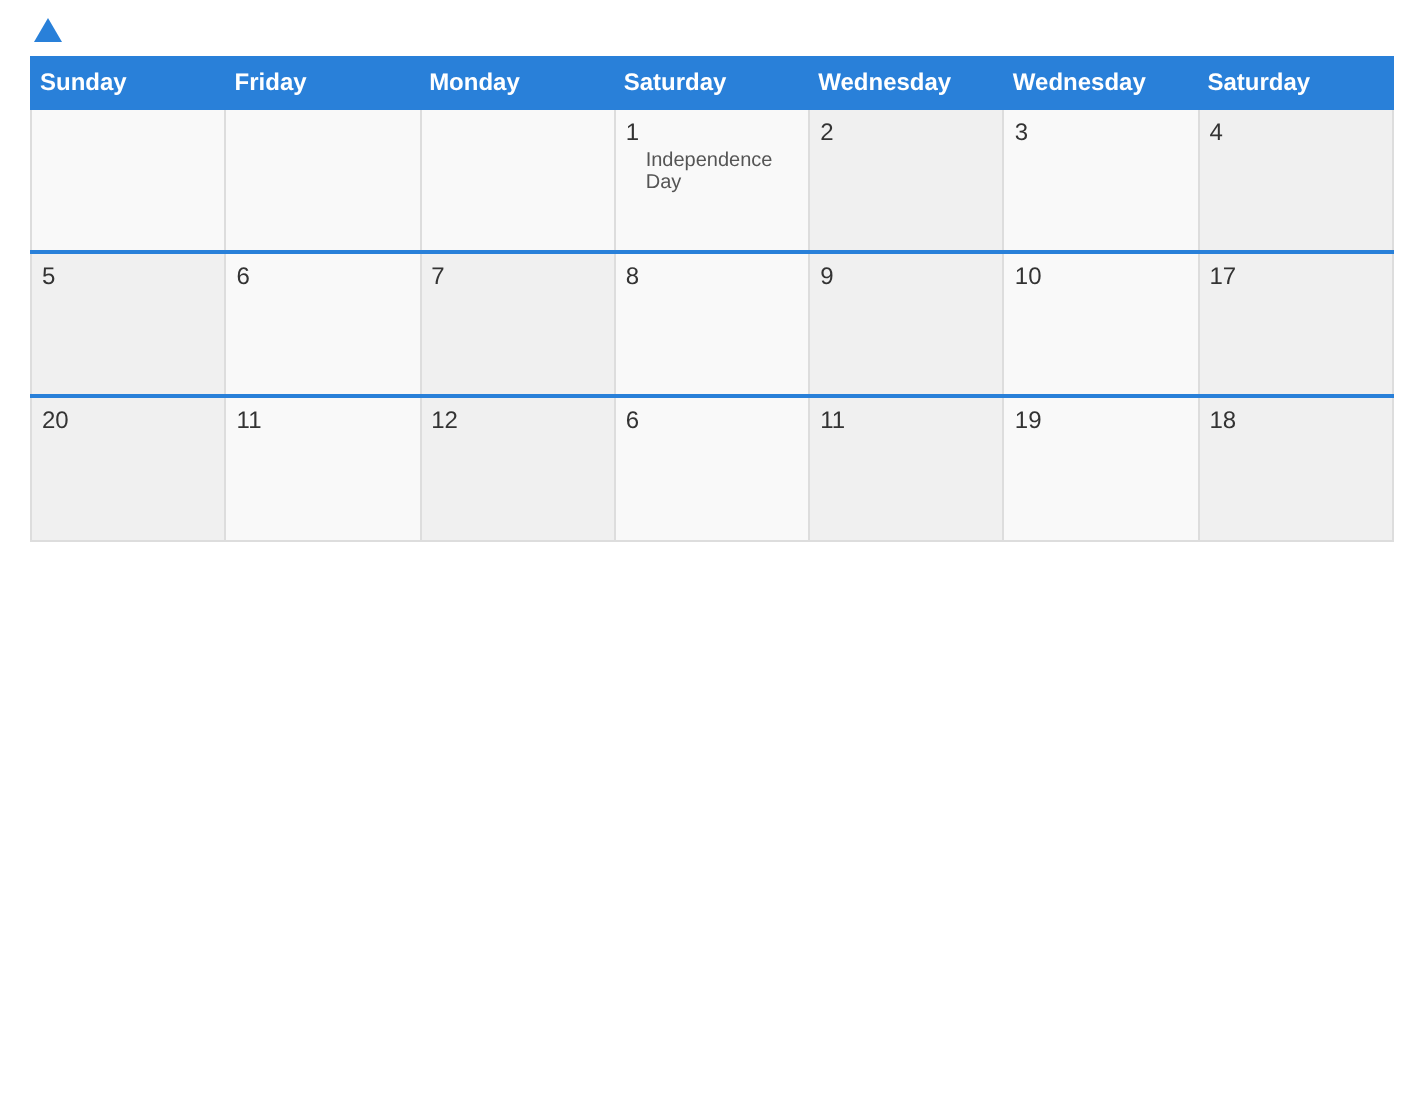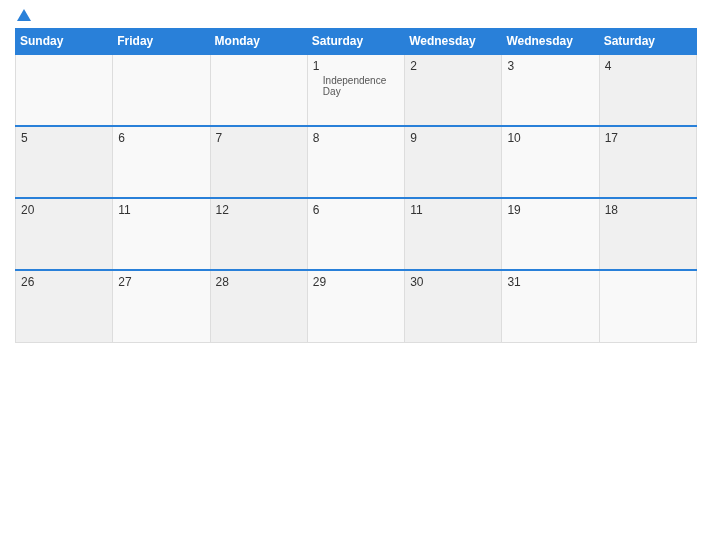"26" tr { html: <tr> <td> <span>26</span> </td> <td> <span>27</span> </td> <td> <span>28</span> </td> <td> <span>29</span> </td> <td> <span>30</span> </td> <td> <span>31</span> </td> <td></td> </tr> -> none }
